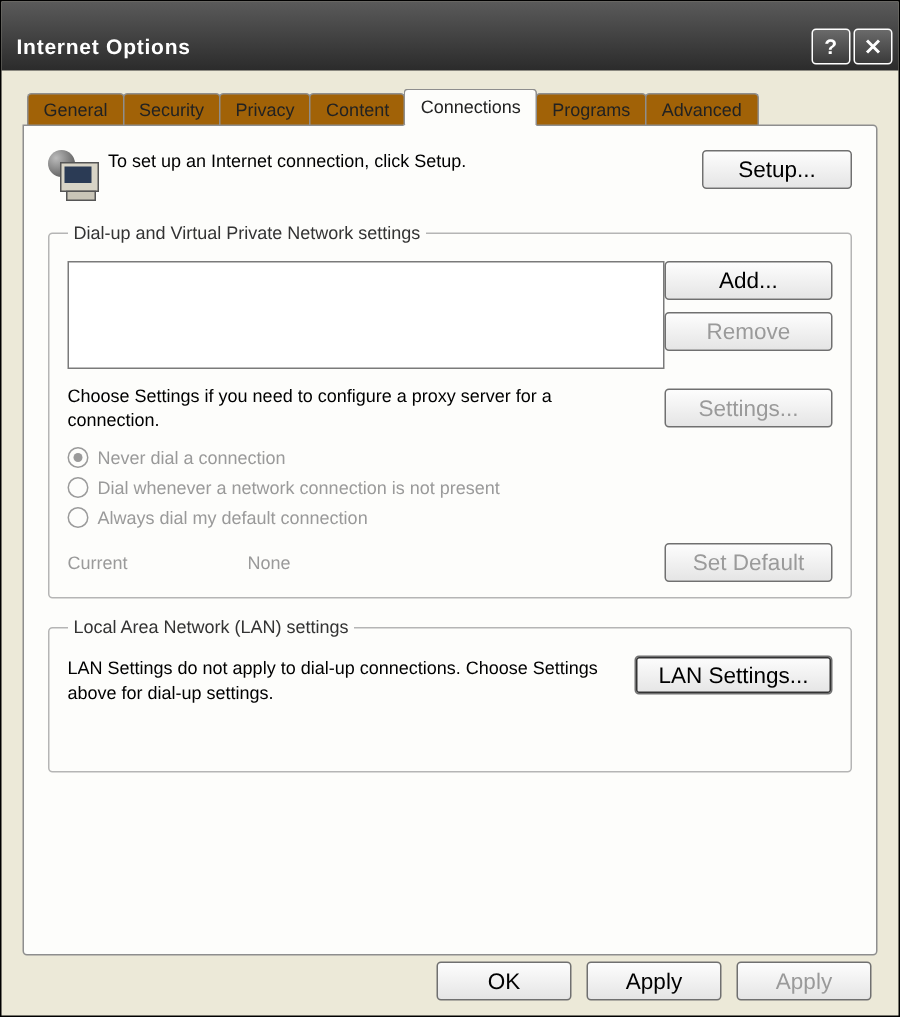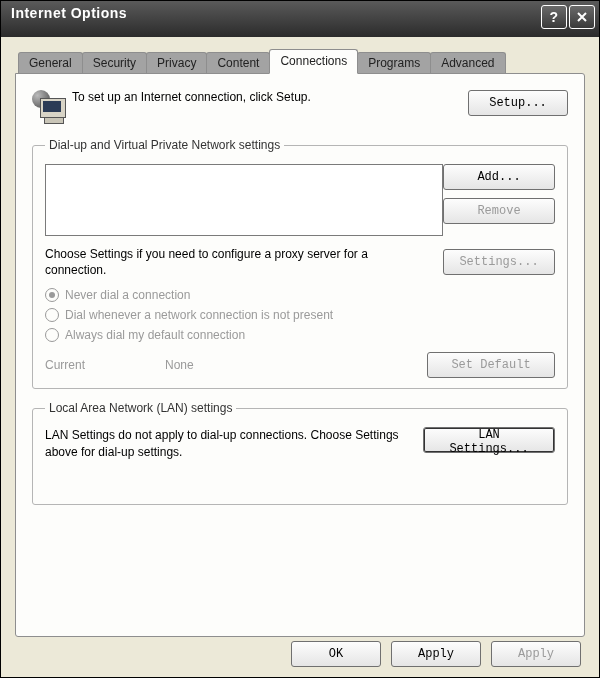"Internet Options" .titlebar { align-items: none -> center; padding: 4px 4px 0 10px -> 14px 4px 0 10px }
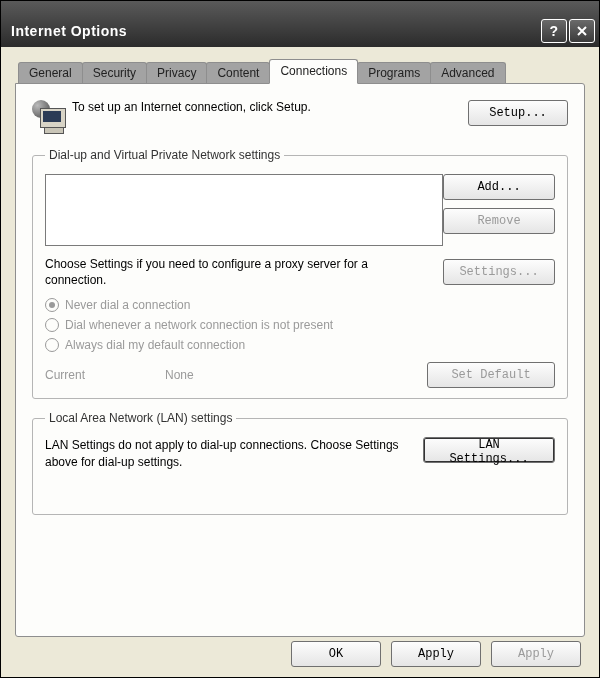"General" .tab { background: #a3a3a3 -> #a16207 }
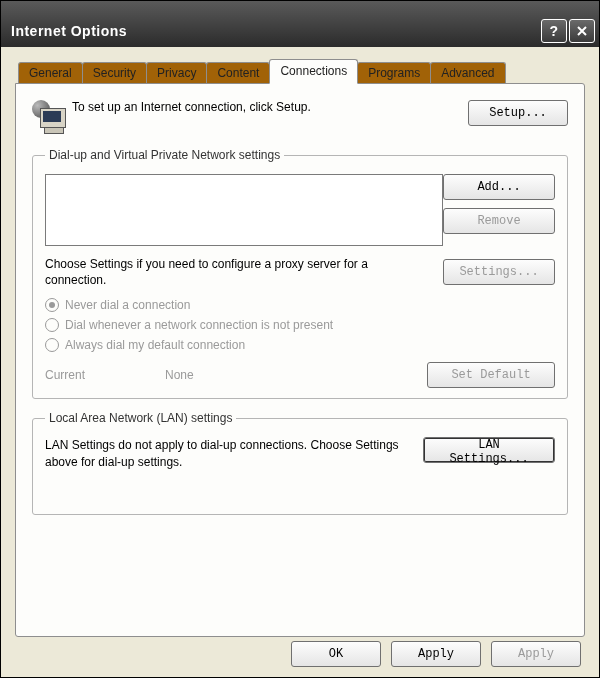"Setup..." .btn { font-family: Liberation Mono, monospace -> Liberation Sans, sans-serif; font-size: 12px -> 15px }
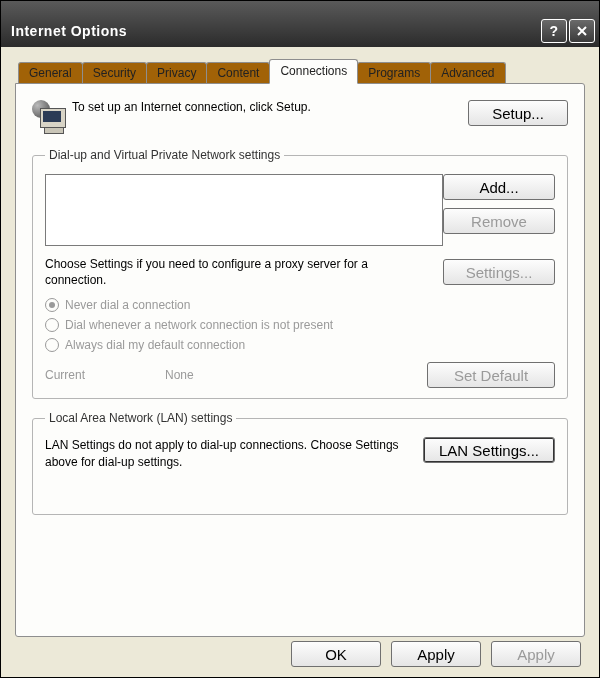"Set Default" .currow .btn { width: 128px -> 112px }
